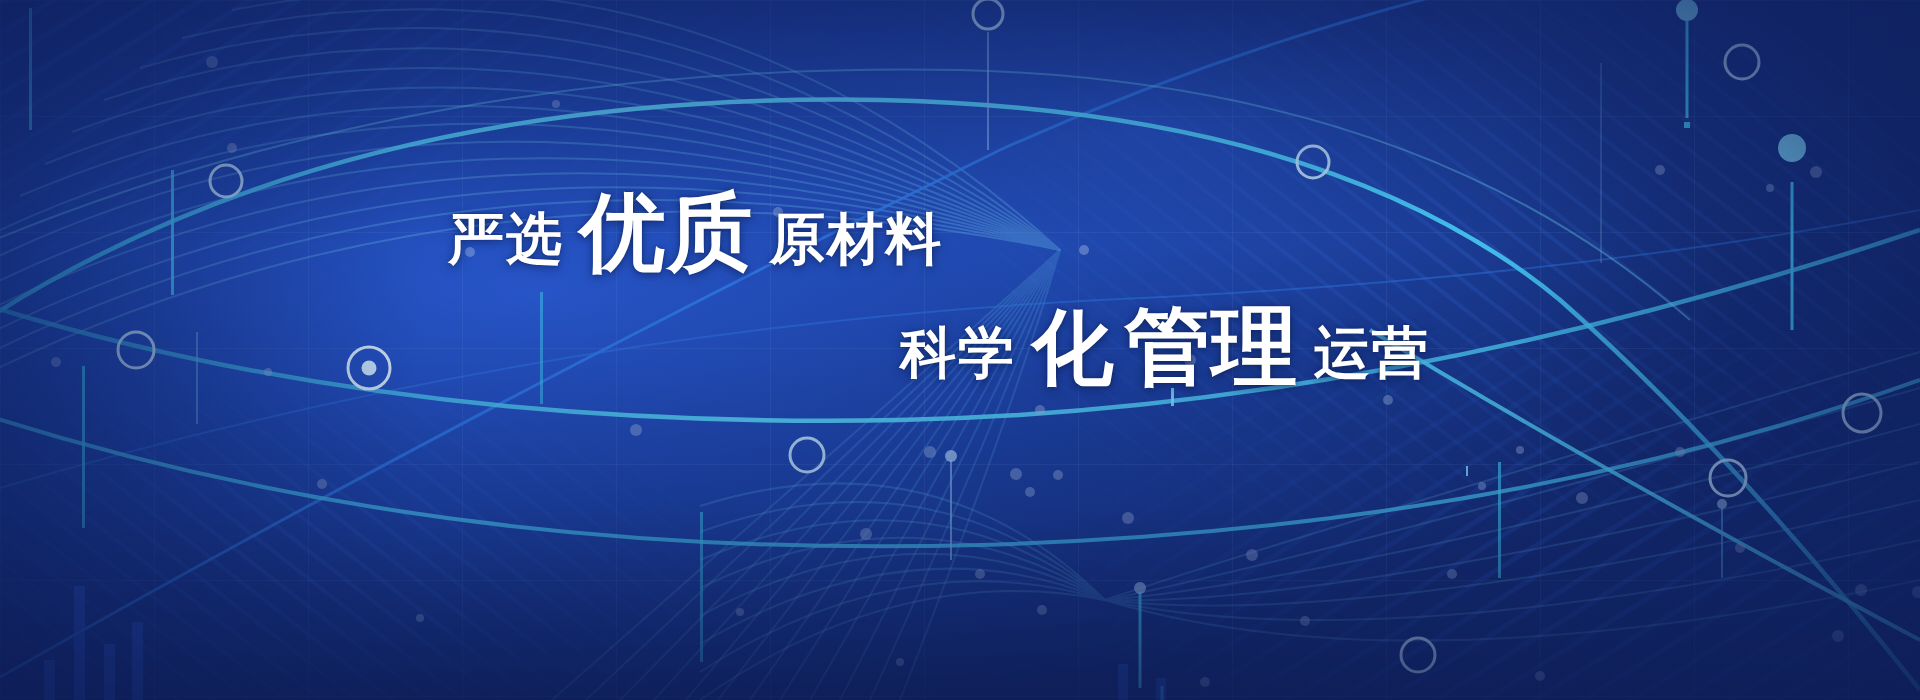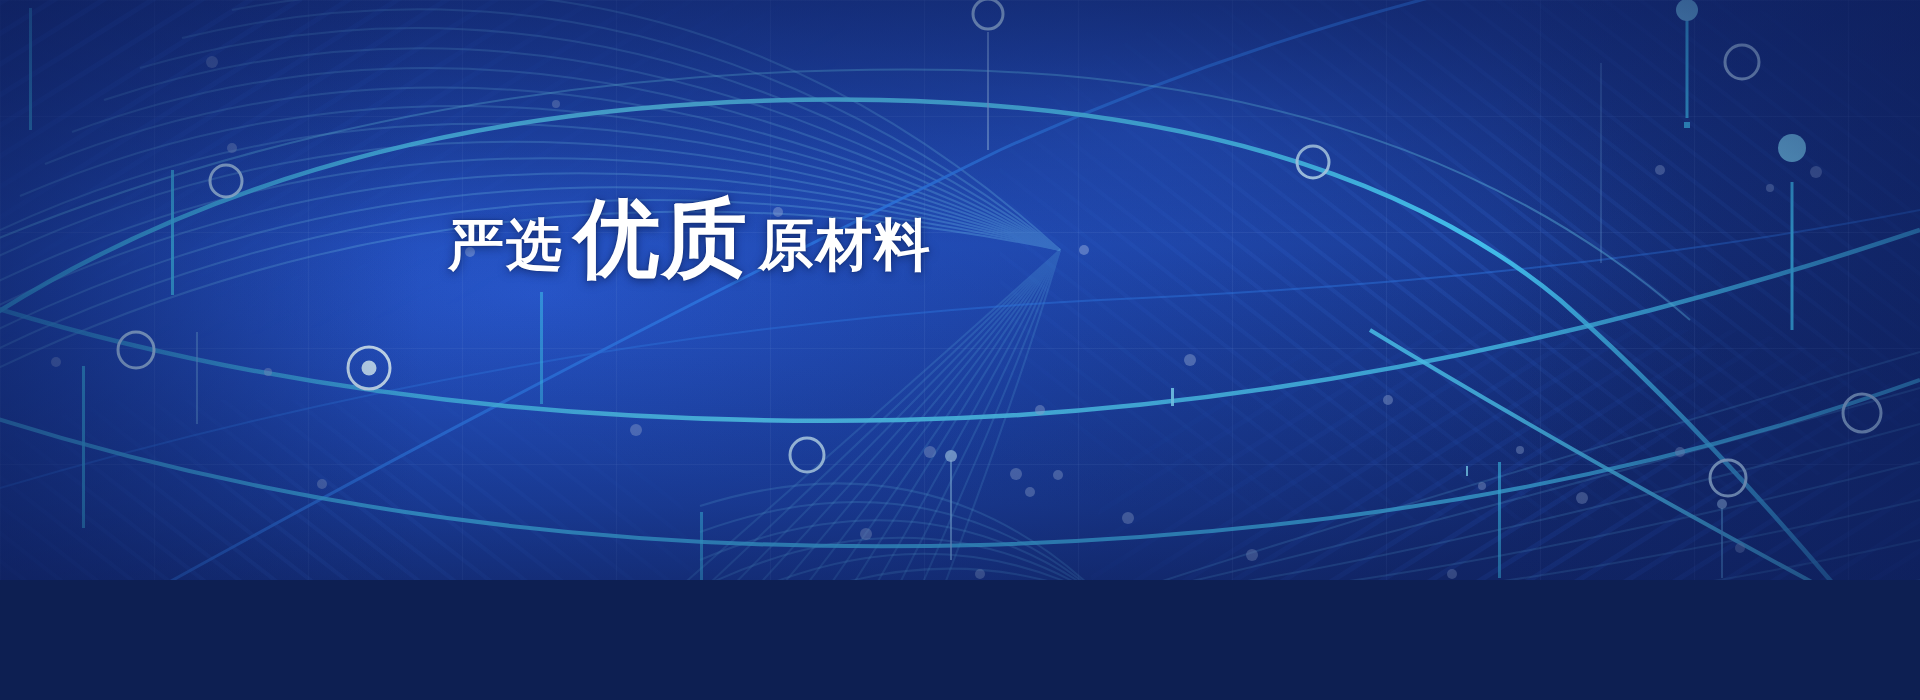"严选 优质 原材料" #stage { font-family: Liberation Serif, serif -> Liberation Mono, monospace; height: 580px -> 700px }
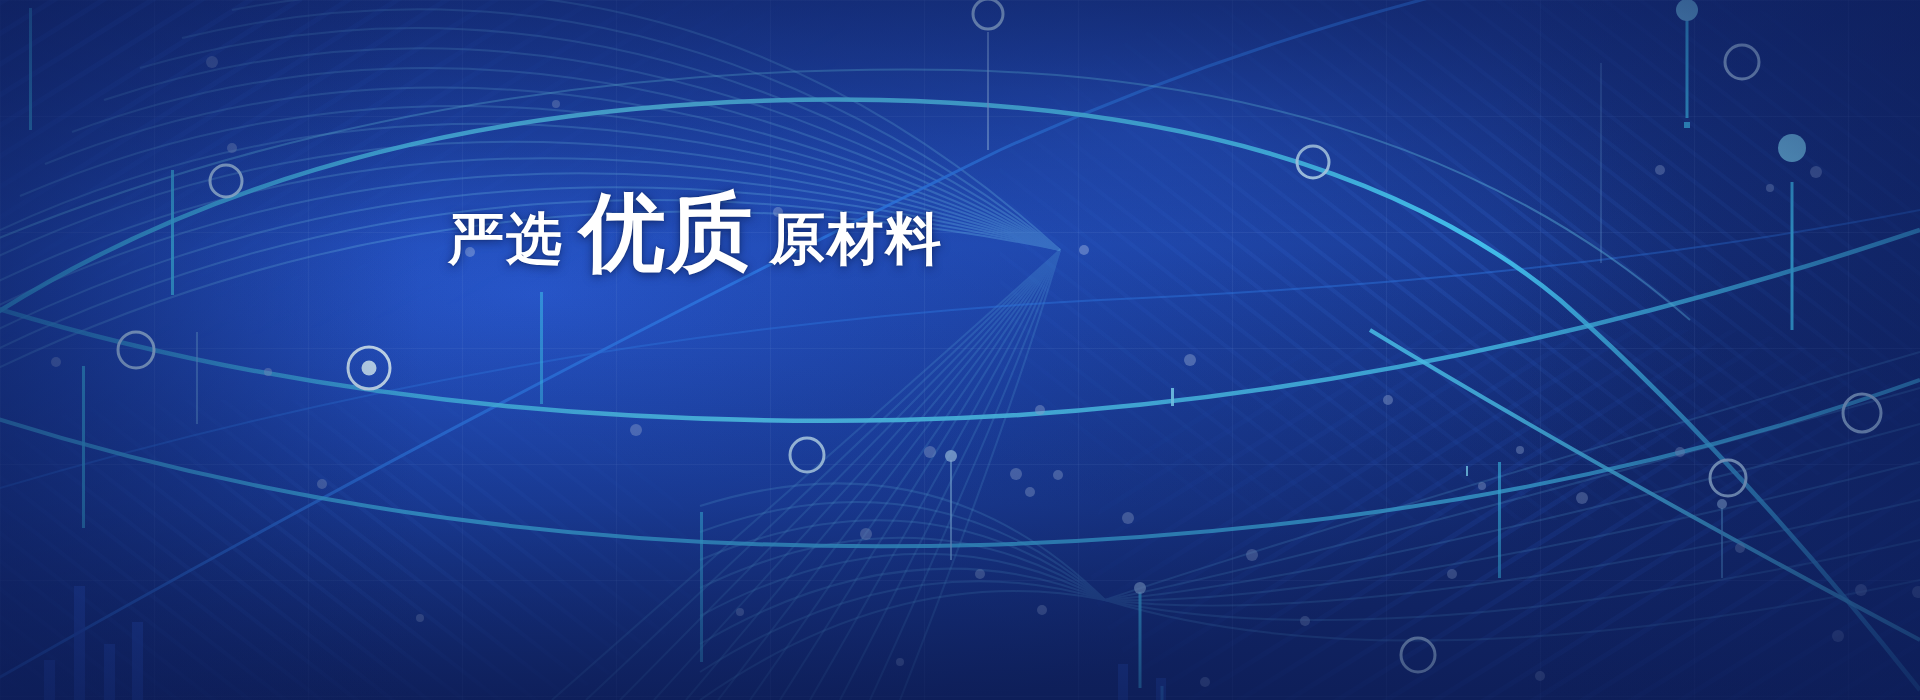"科学 化 管理 运营" div.headline { html: none -> <div> <span>科学</span> <span>化</span> <span>管理</span> <span>运营</span> </div> }
